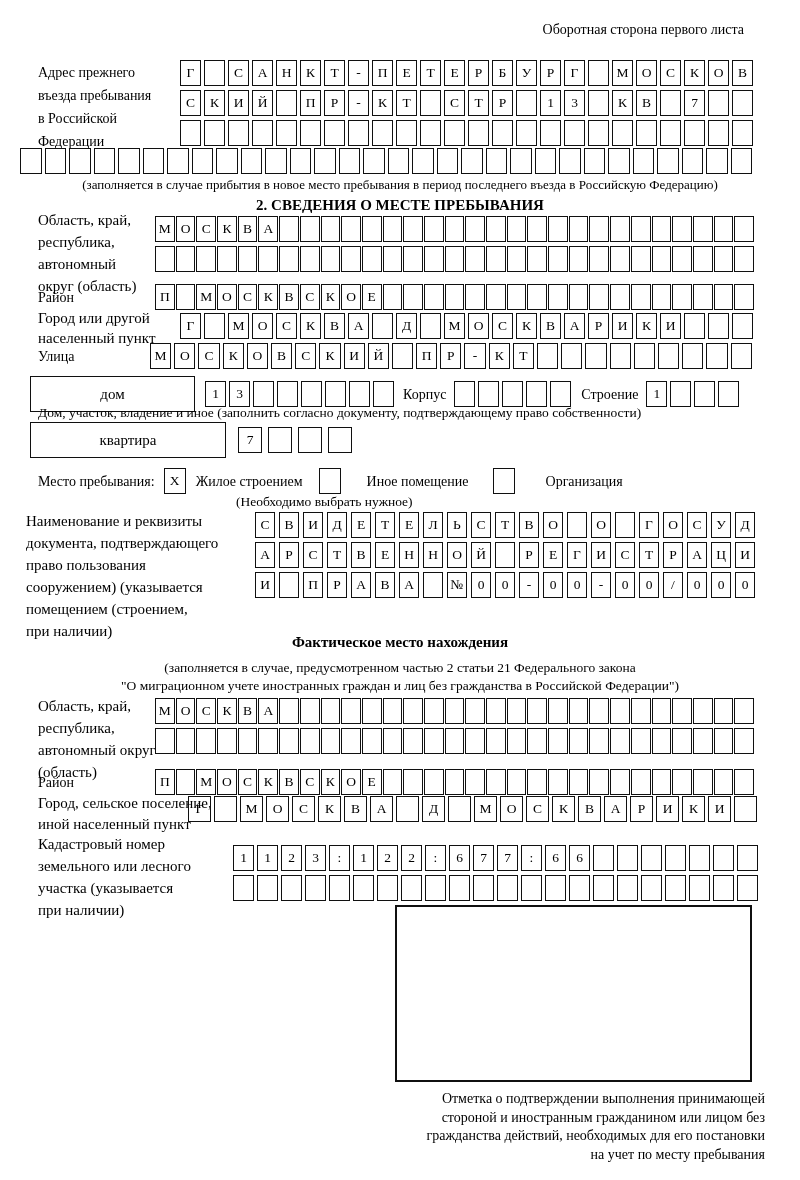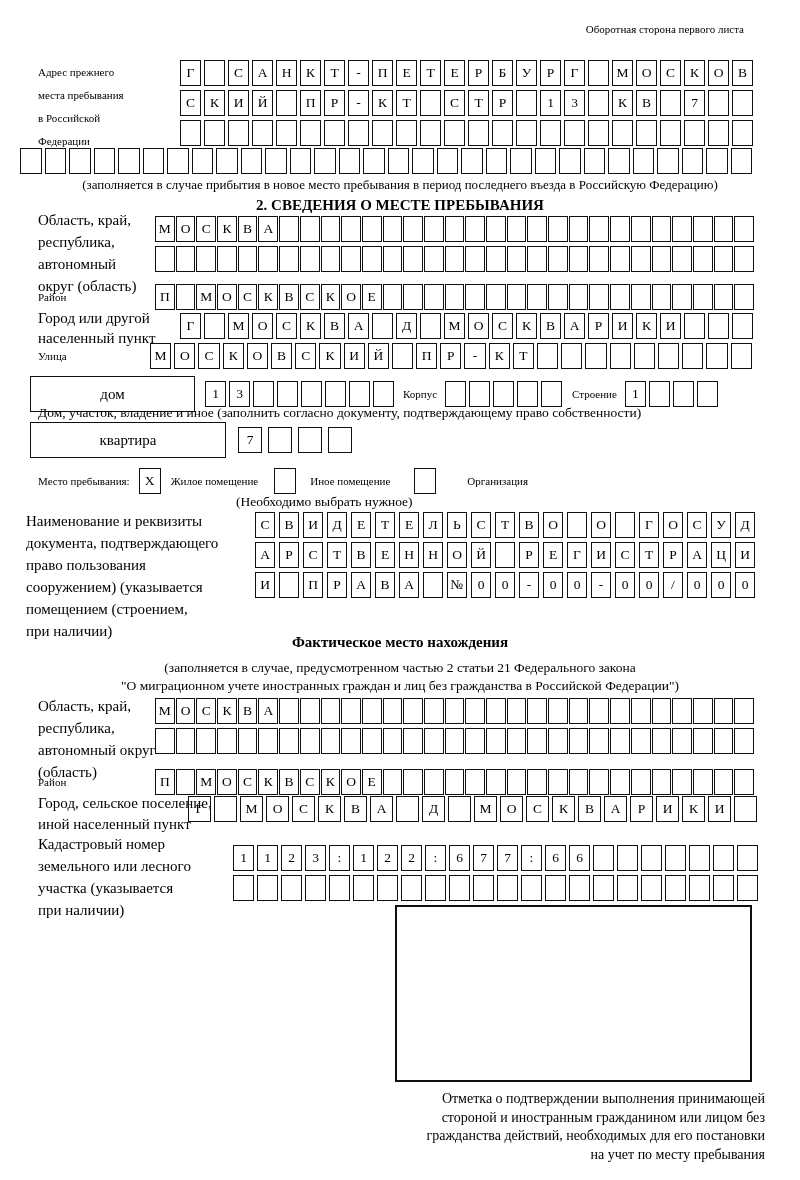"Оборотная сторона первого листа" .lbl { font-size: 11px -> 14px }
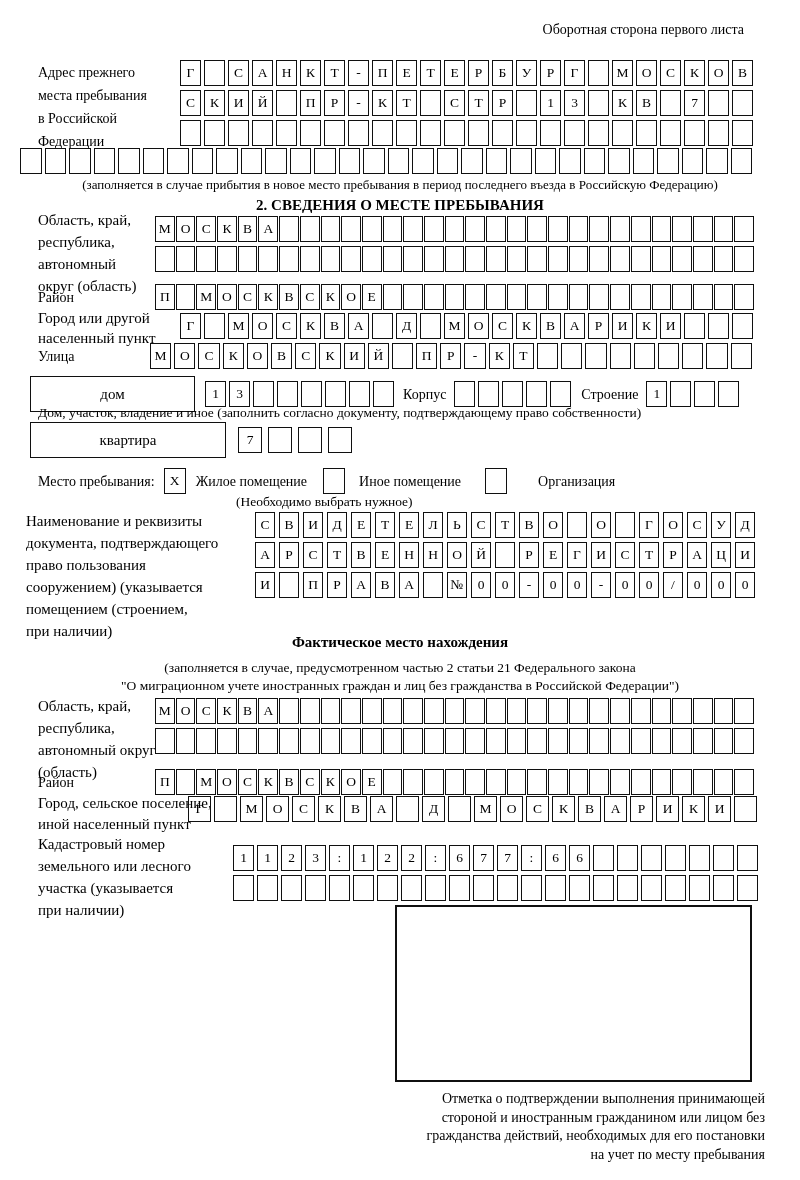"места пребывания" div { text: места -> въезда }
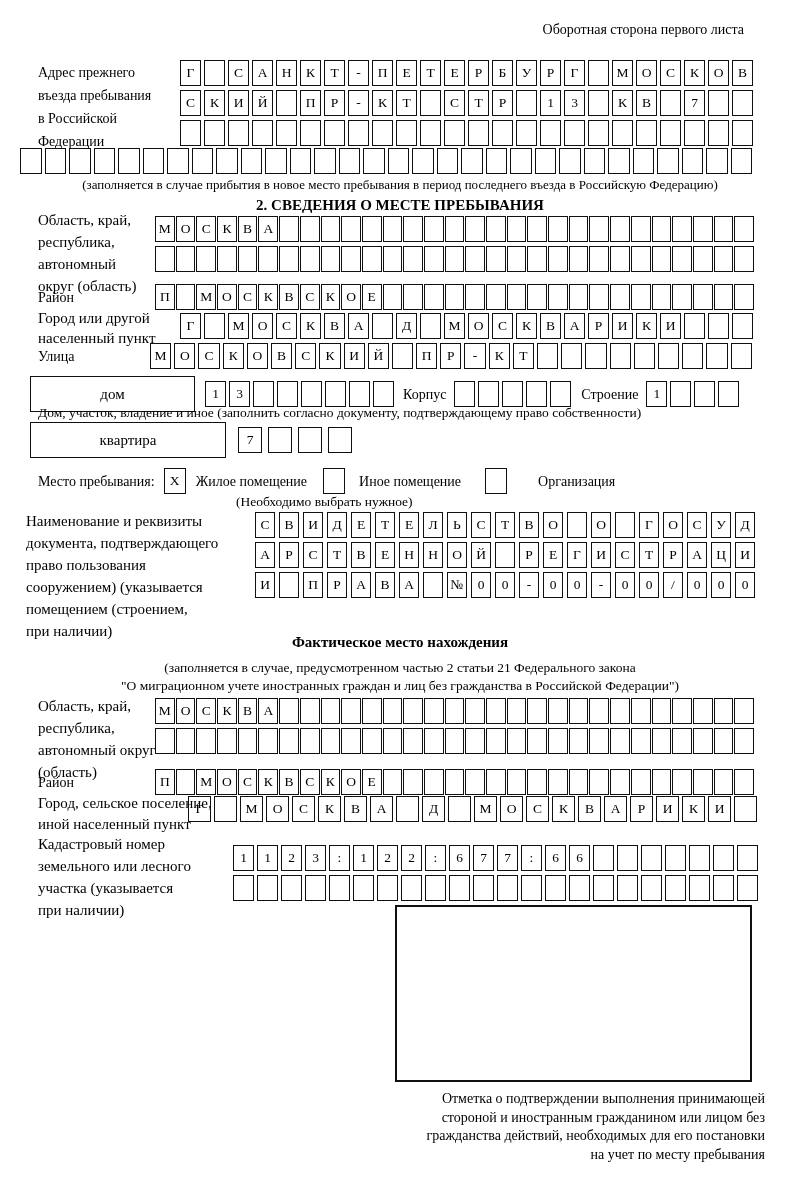"Жилое помещение" div.lbl { text: помещение -> строением }
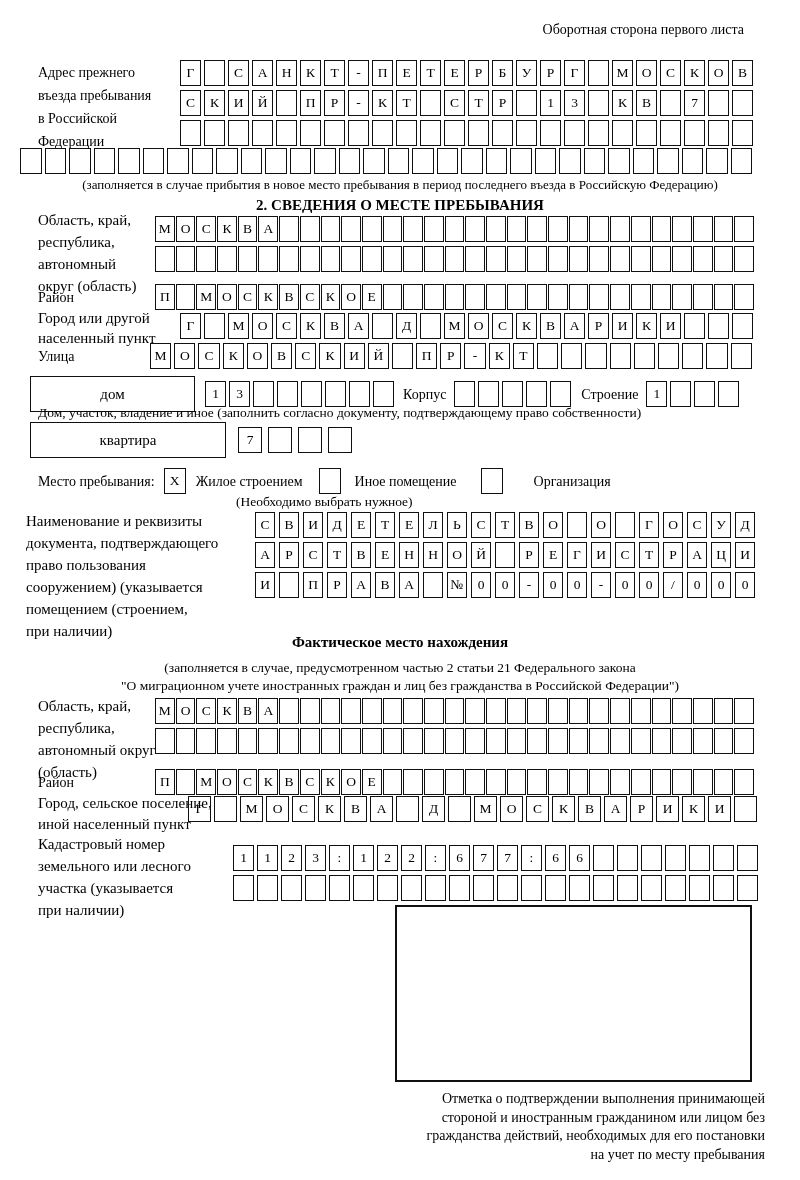"Иное помещение" div.lbl { margin-left: 14px -> 26px }
